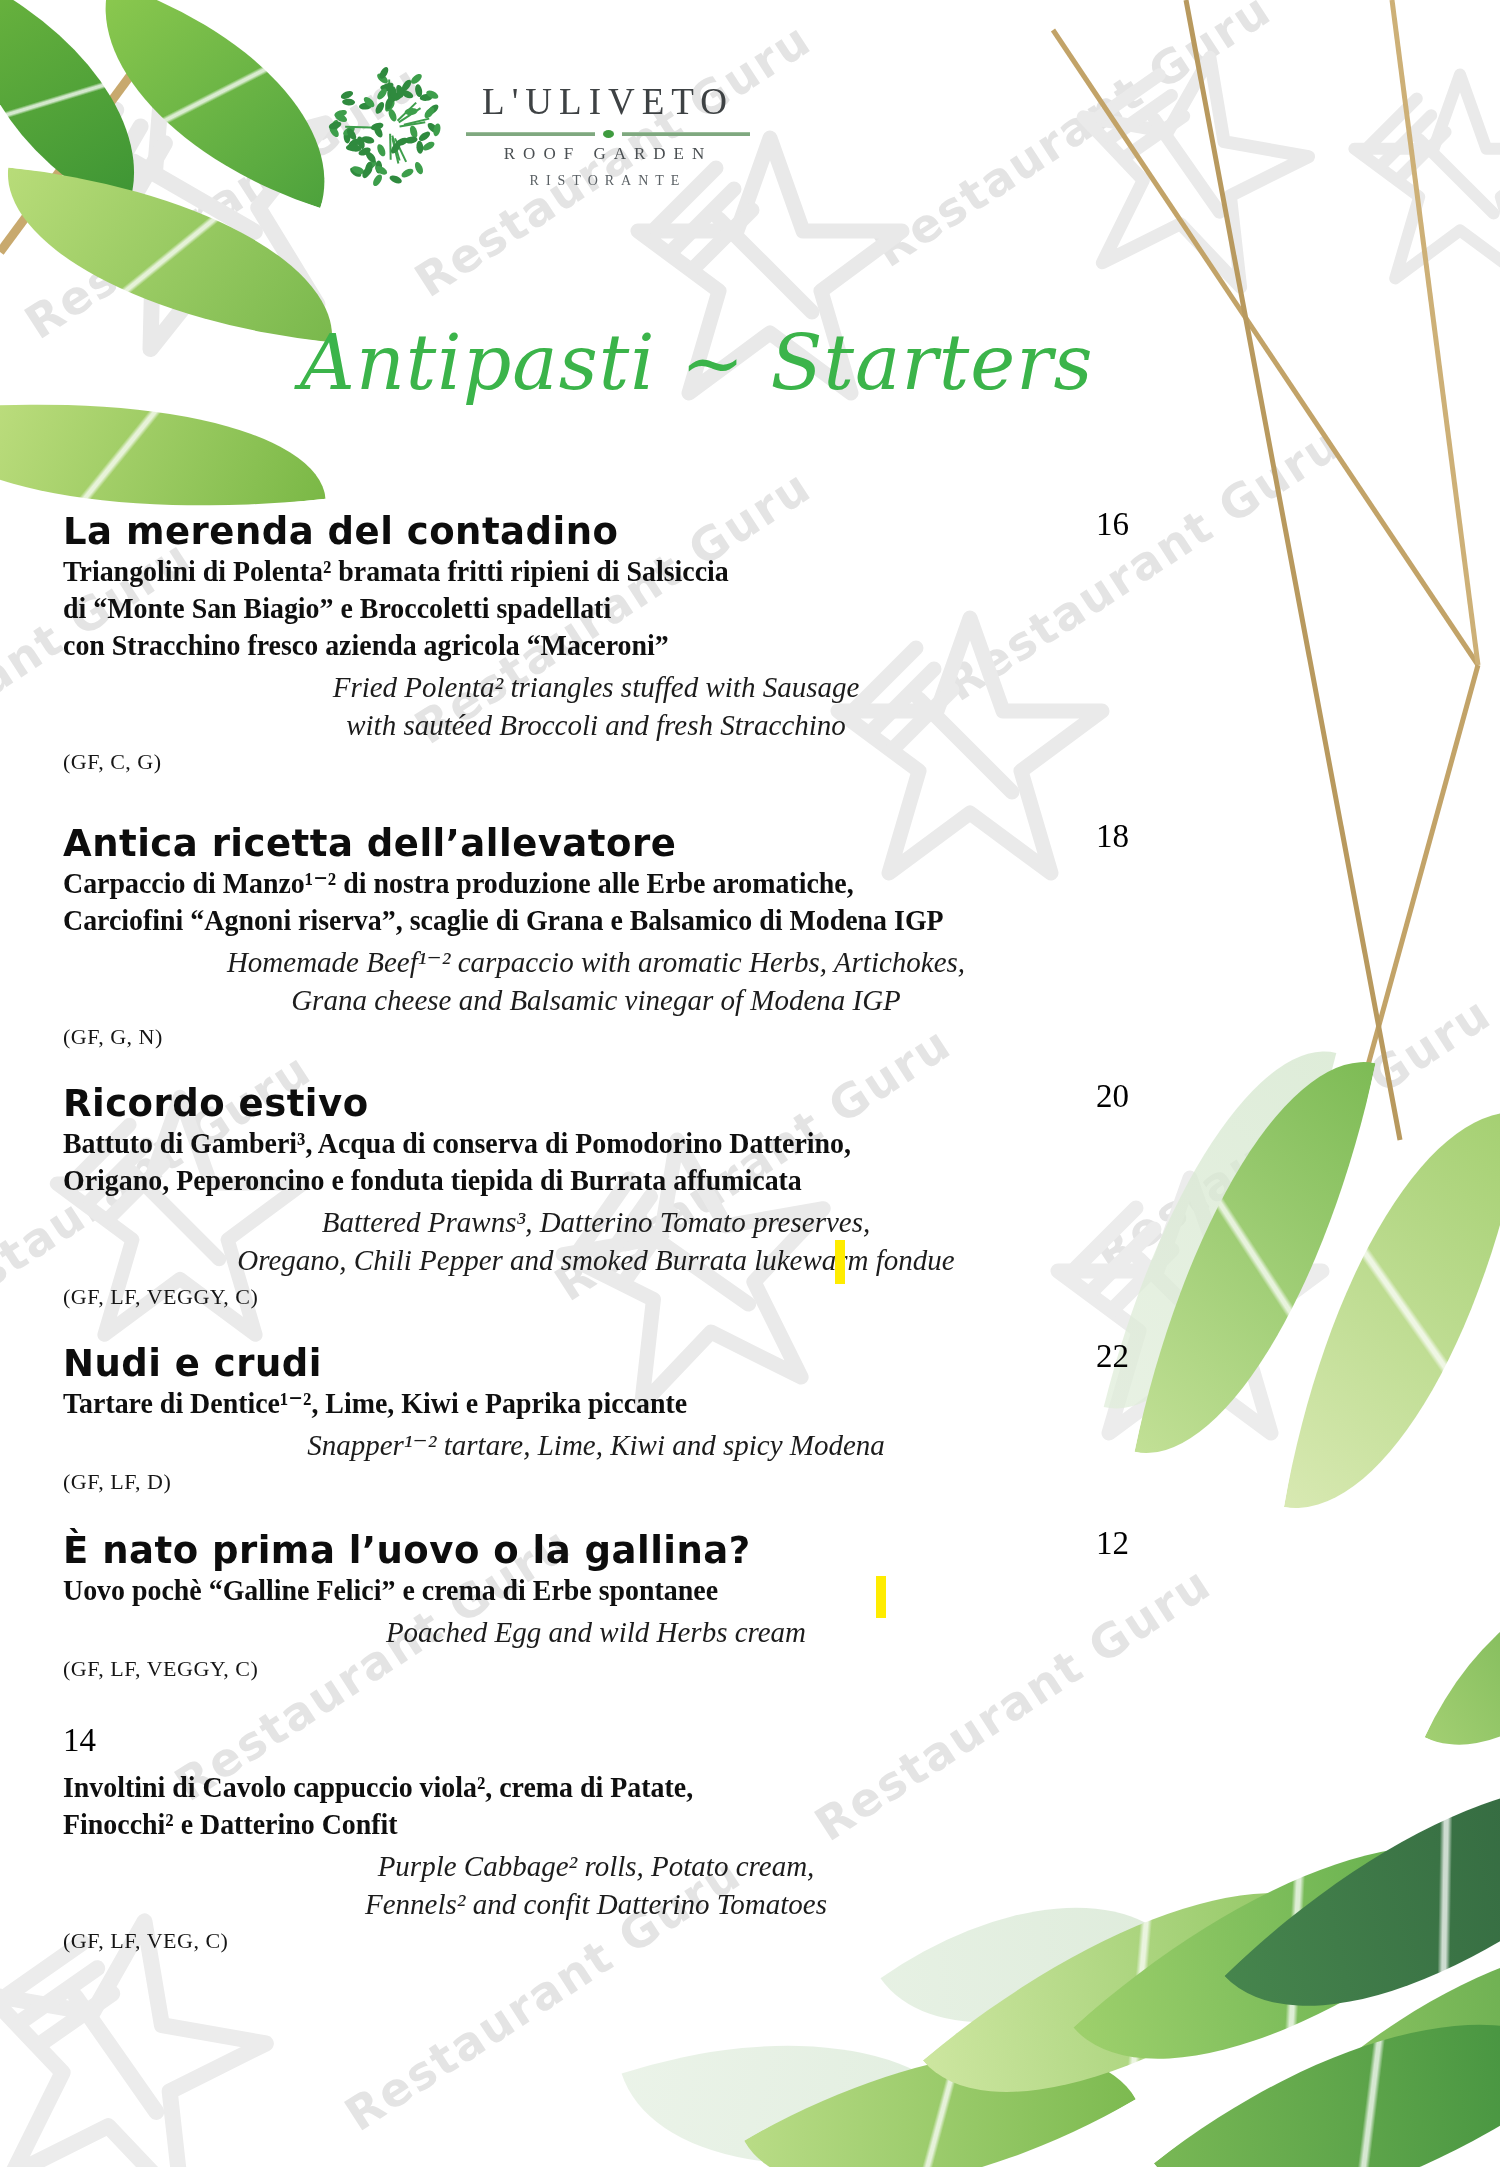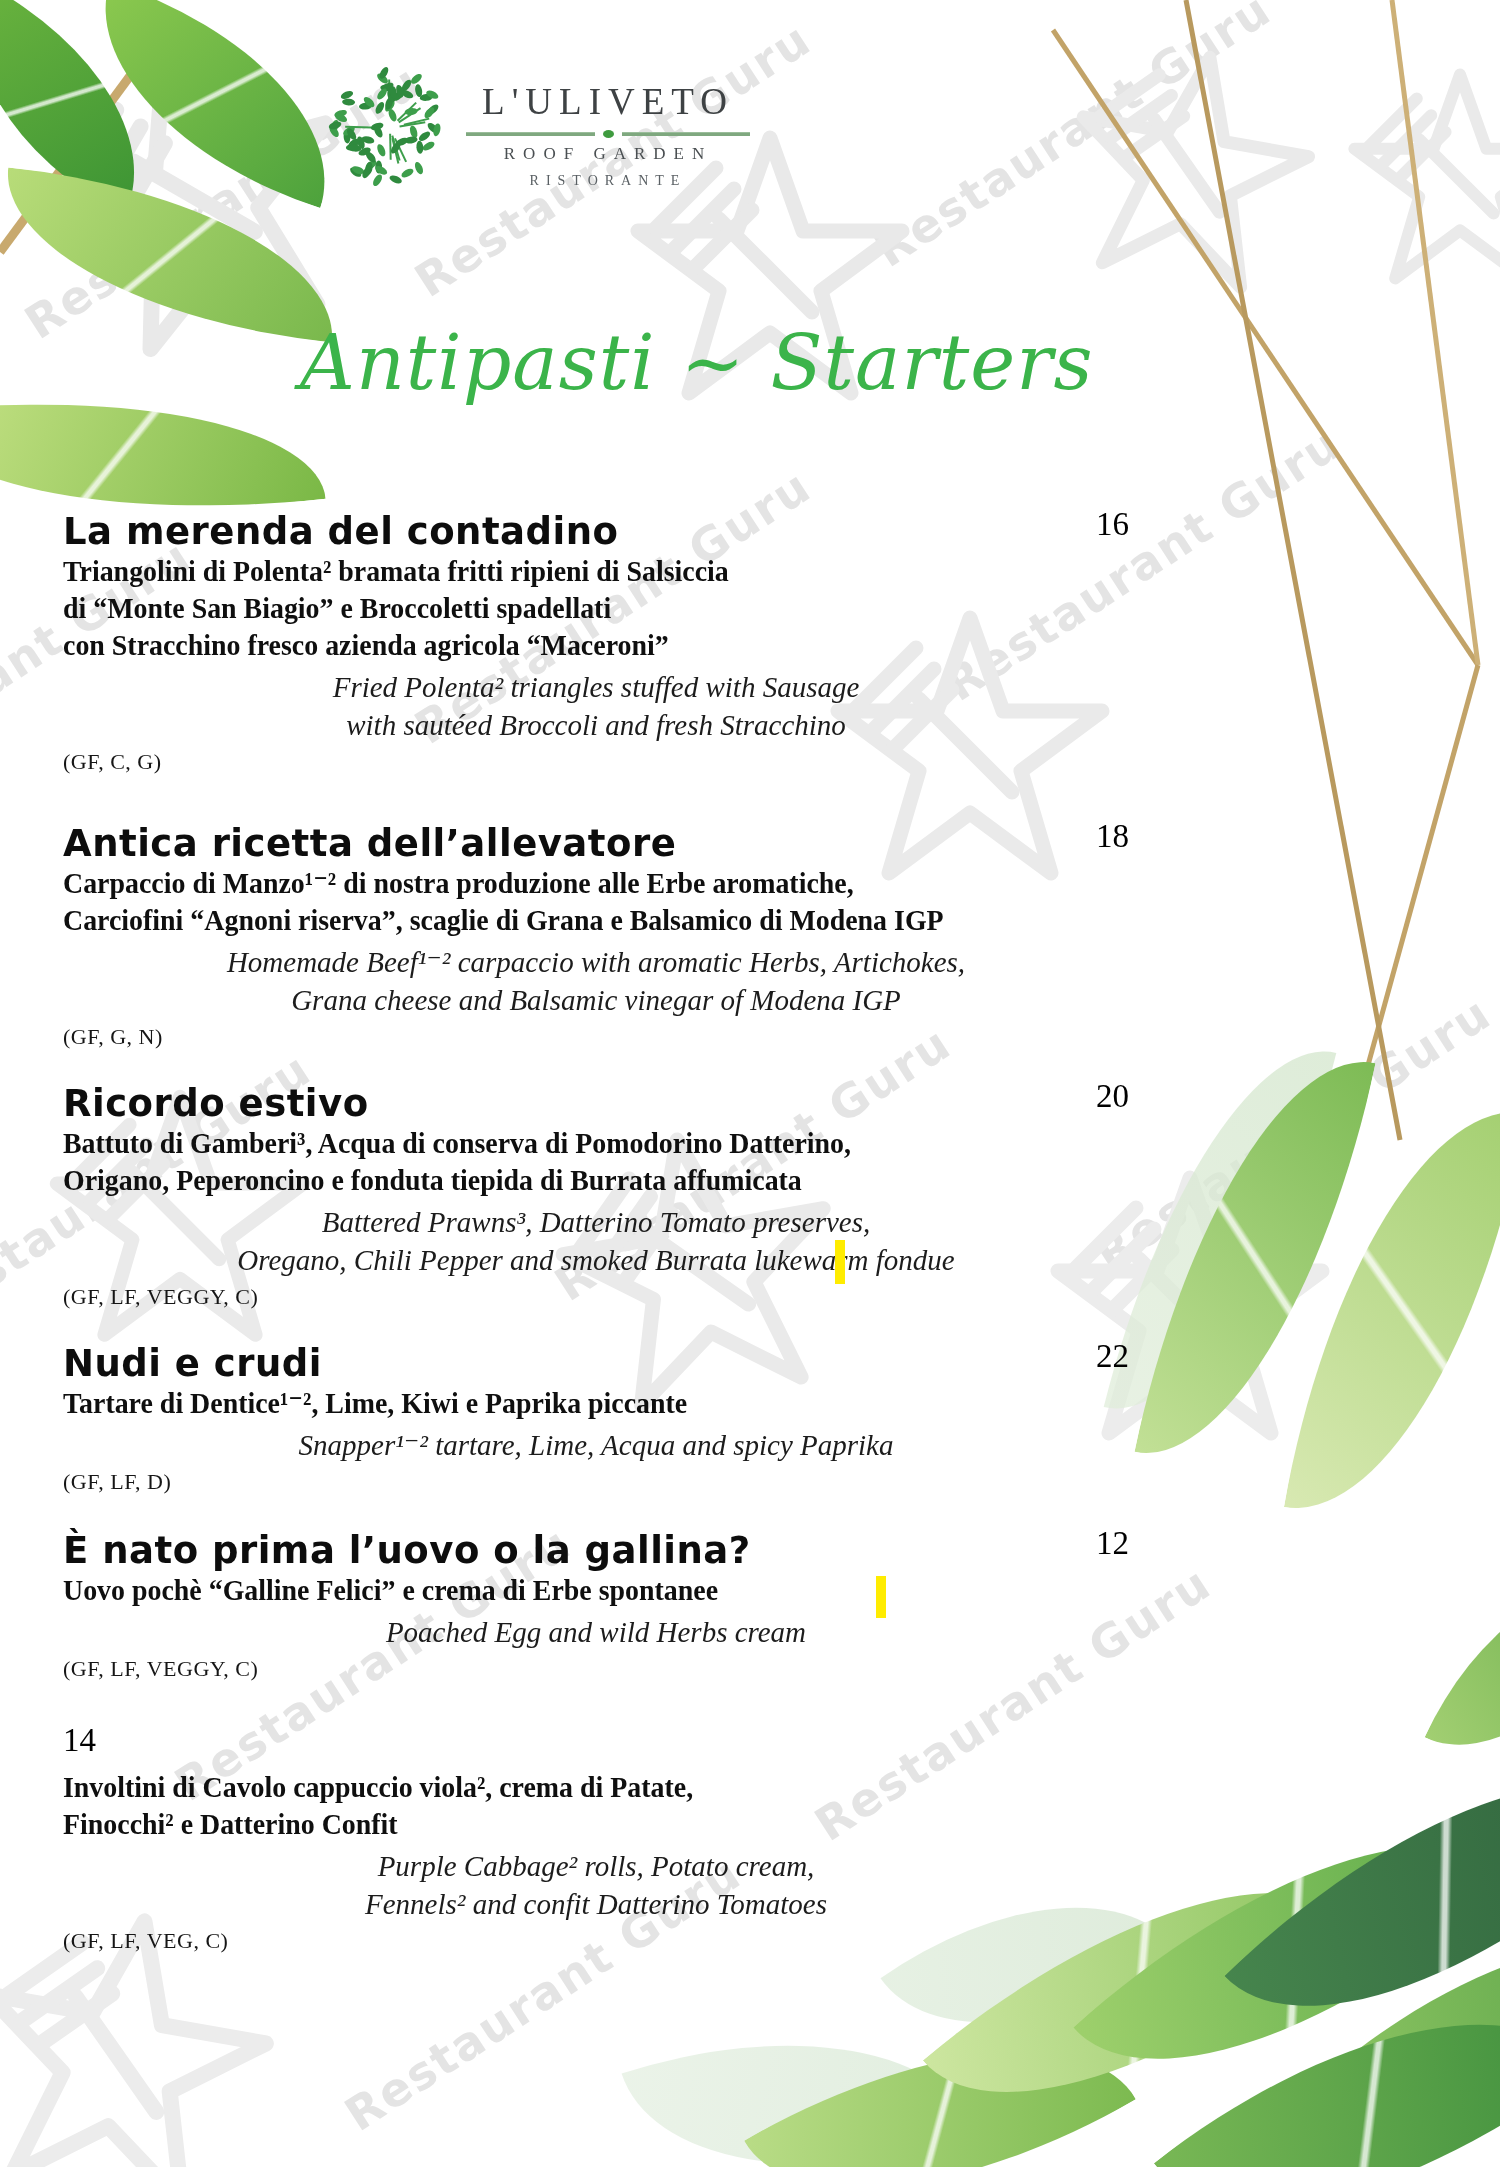"Snapper¹⁻² tartare, Lime, Acqua and" div.en-line { text: Acqua and spicy Paprika -> Kiwi and spicy Modena }
